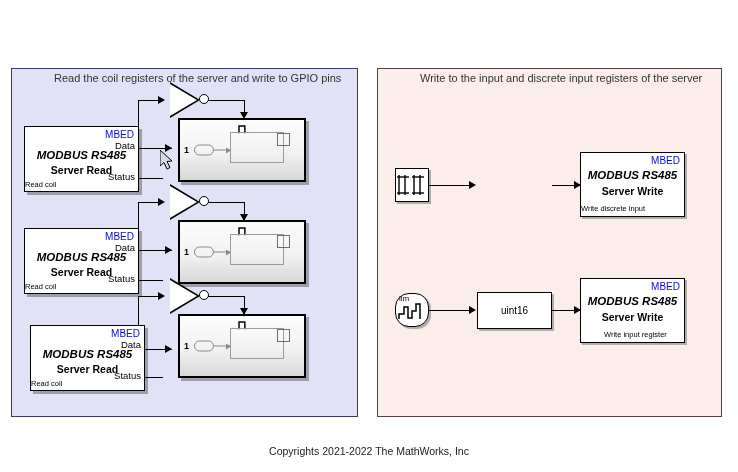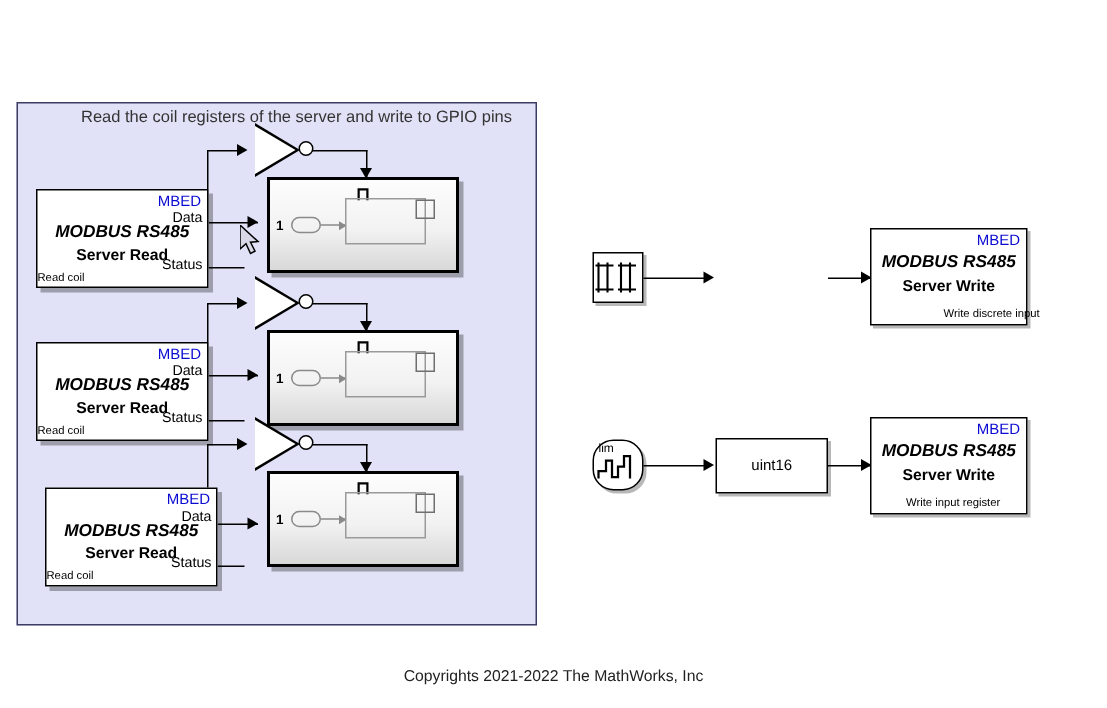"Write to the input and" div.panel { html: none -> <div> <div>Write to the input and discrete input registers of the server</div> </div> }
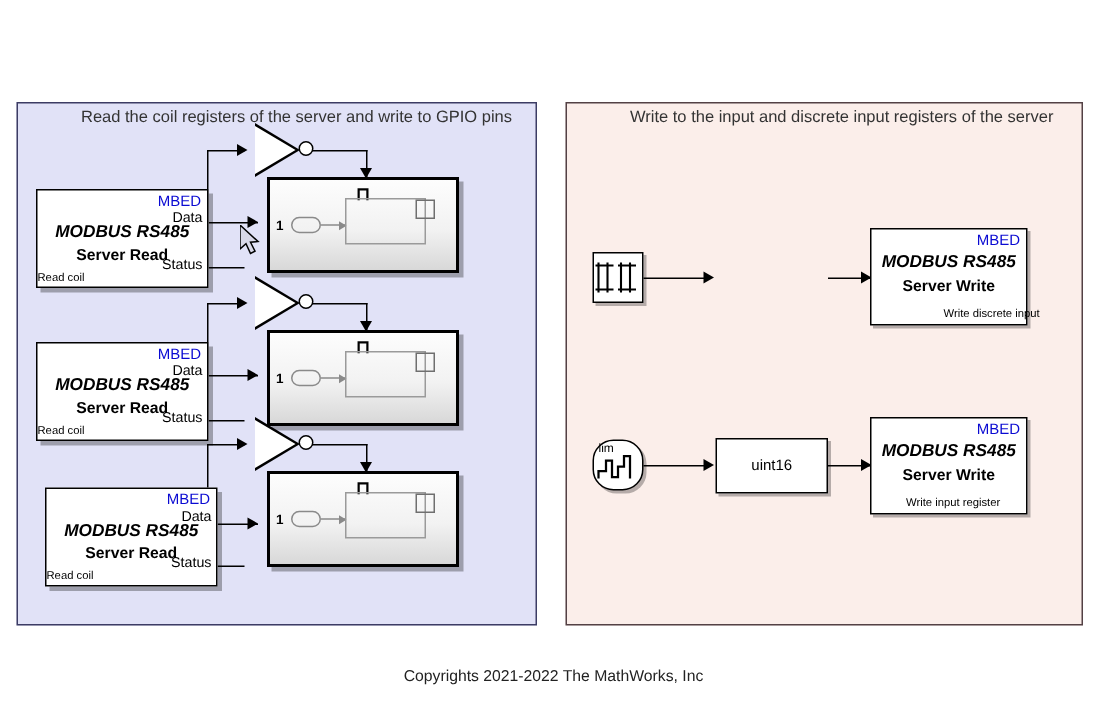"Write discrete input" div.blk-l3 { margin-left: 48px -> none }
